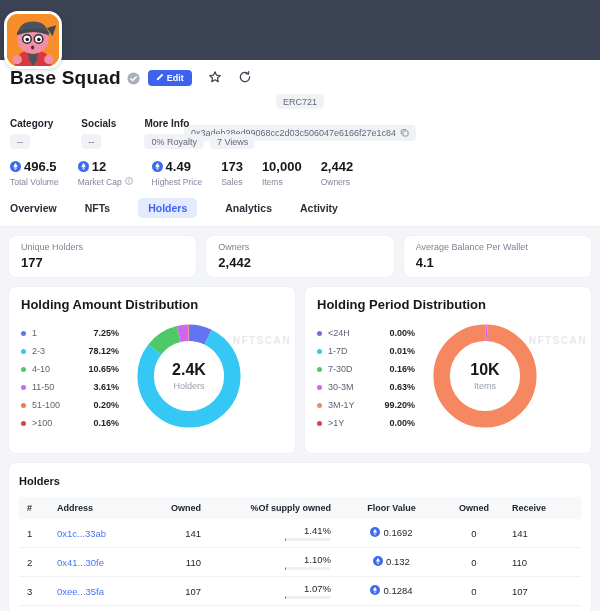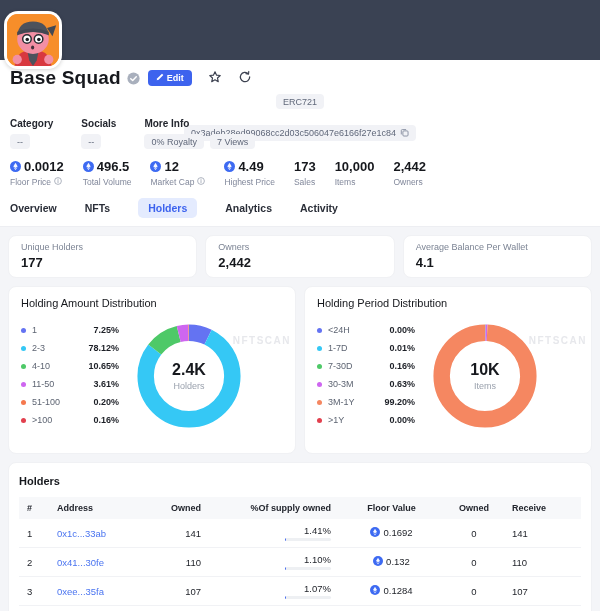"0.0012" div.stat { html: <div> <div> <span> <svg> <circle></circle> <path></path> <path></path> </svg> </span> <span>0.0012</span> </div> <div> <span>Floor Price</span> <span><svg> <circle></circle> <path></path> </svg></span> </div> </div> -> none }
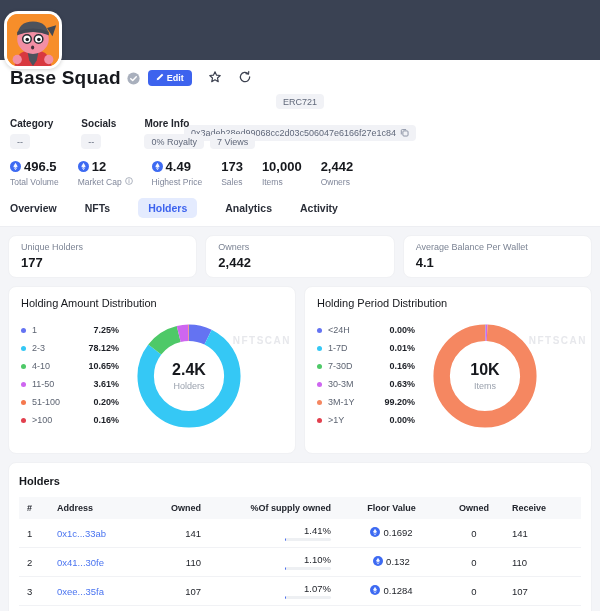"Holding Amount Distribution" .chart-title { font-size: 11px -> 13px; font-weight: 400 -> 700 }
